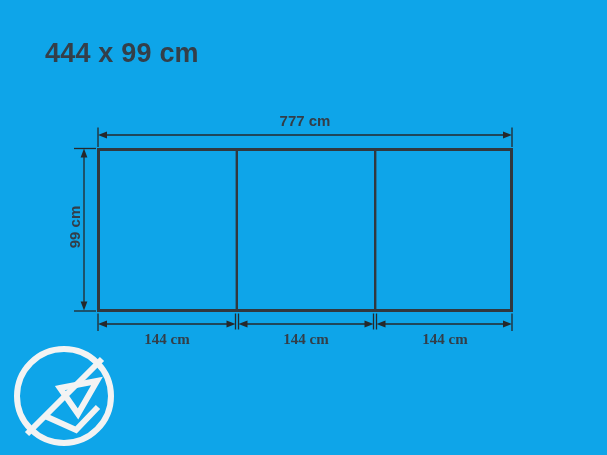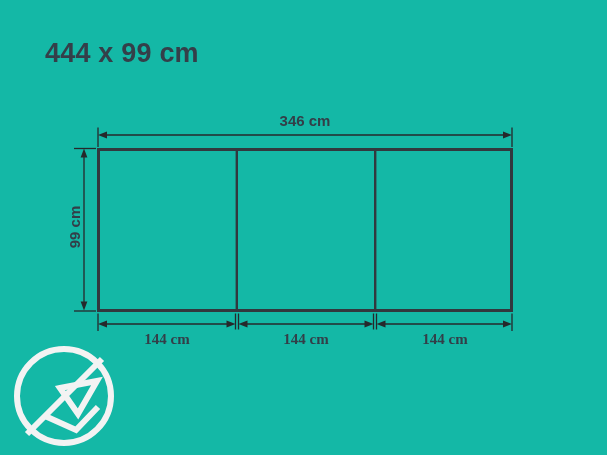"444 x 99 cm" .canvas { background: #14b8a6 -> #0ea5e9 }
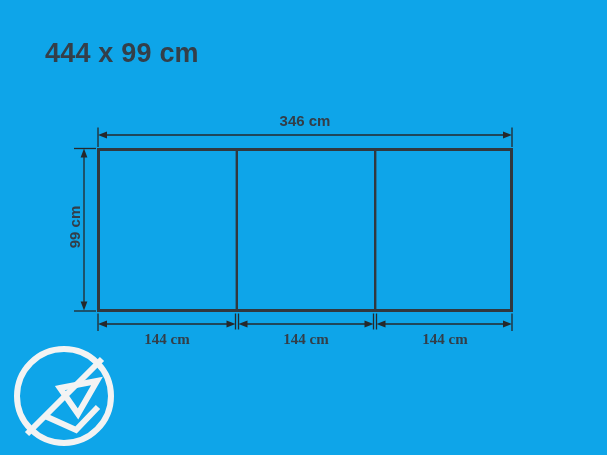"346 cm" div.dim-label { text: 346 -> 777 }
